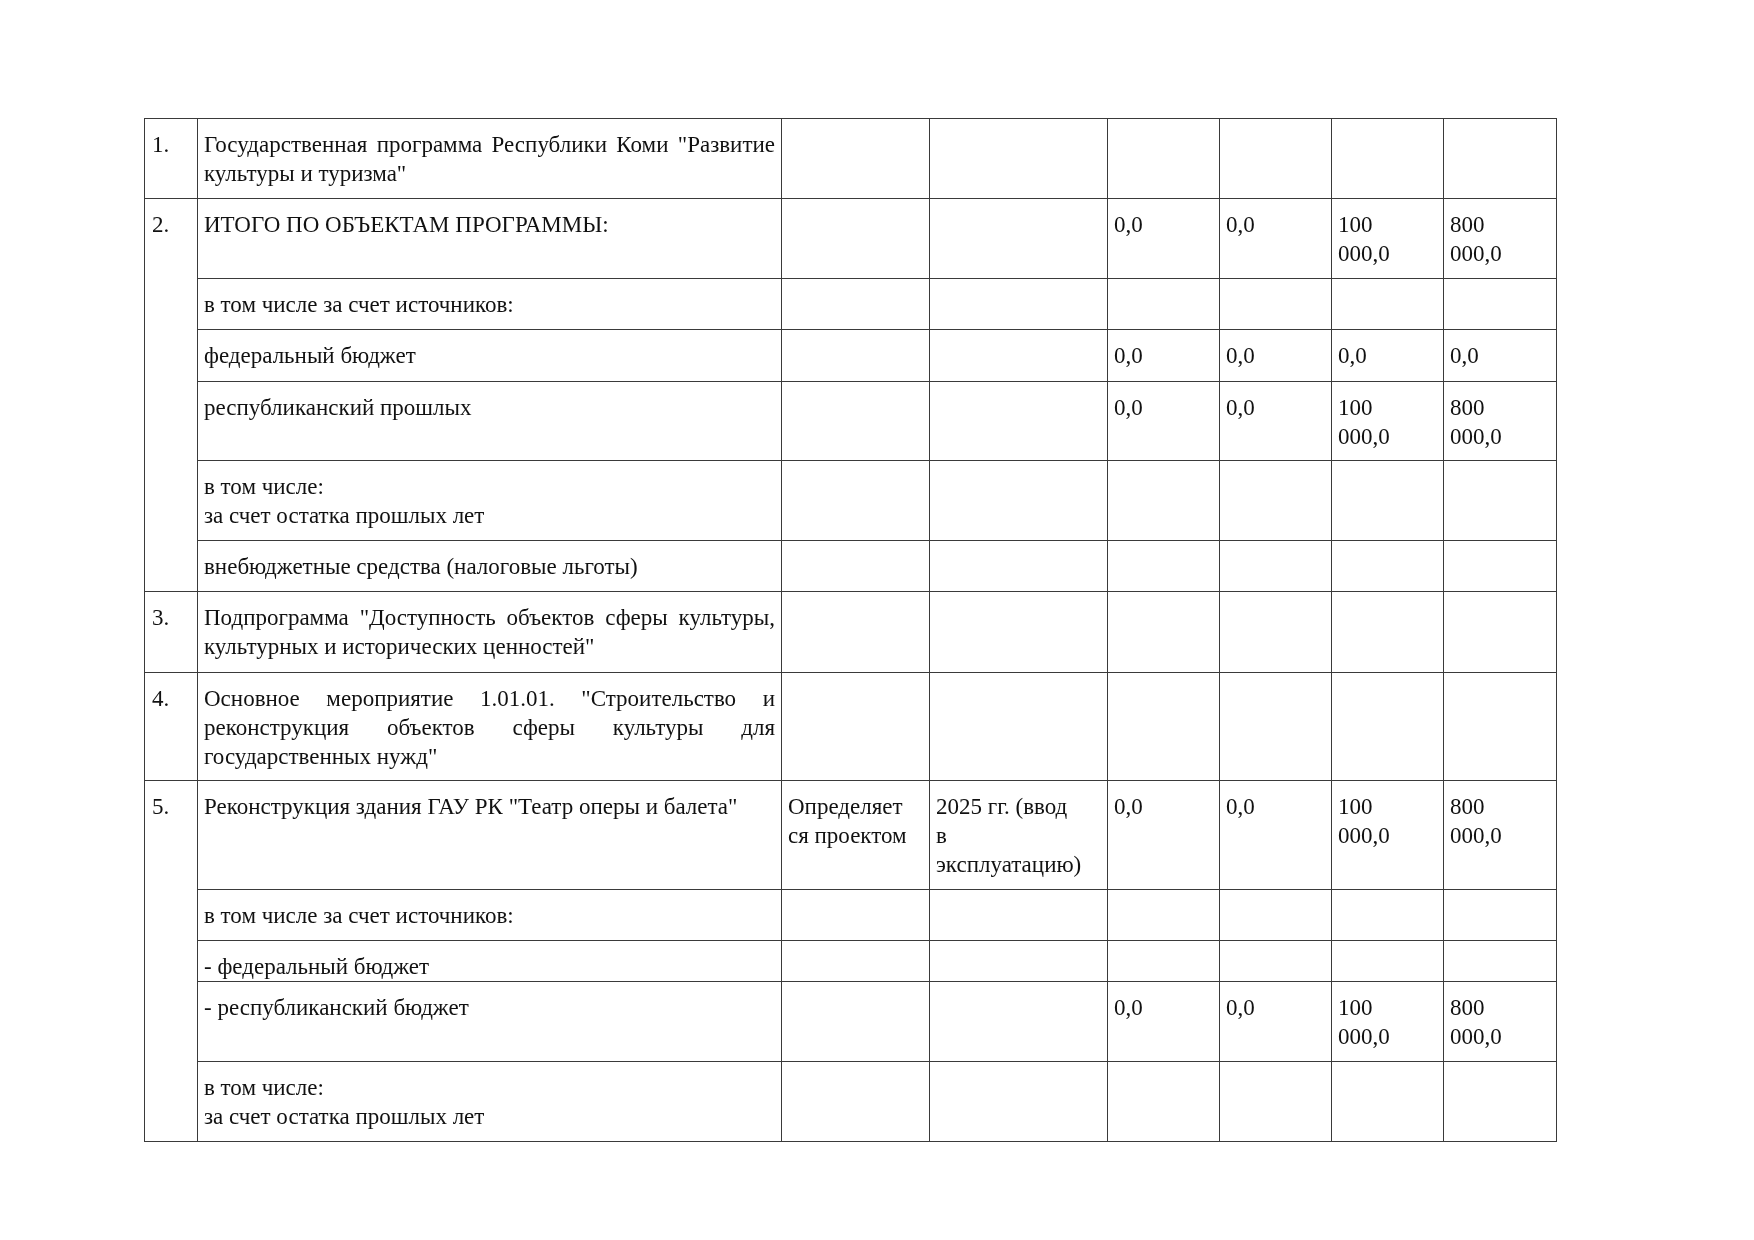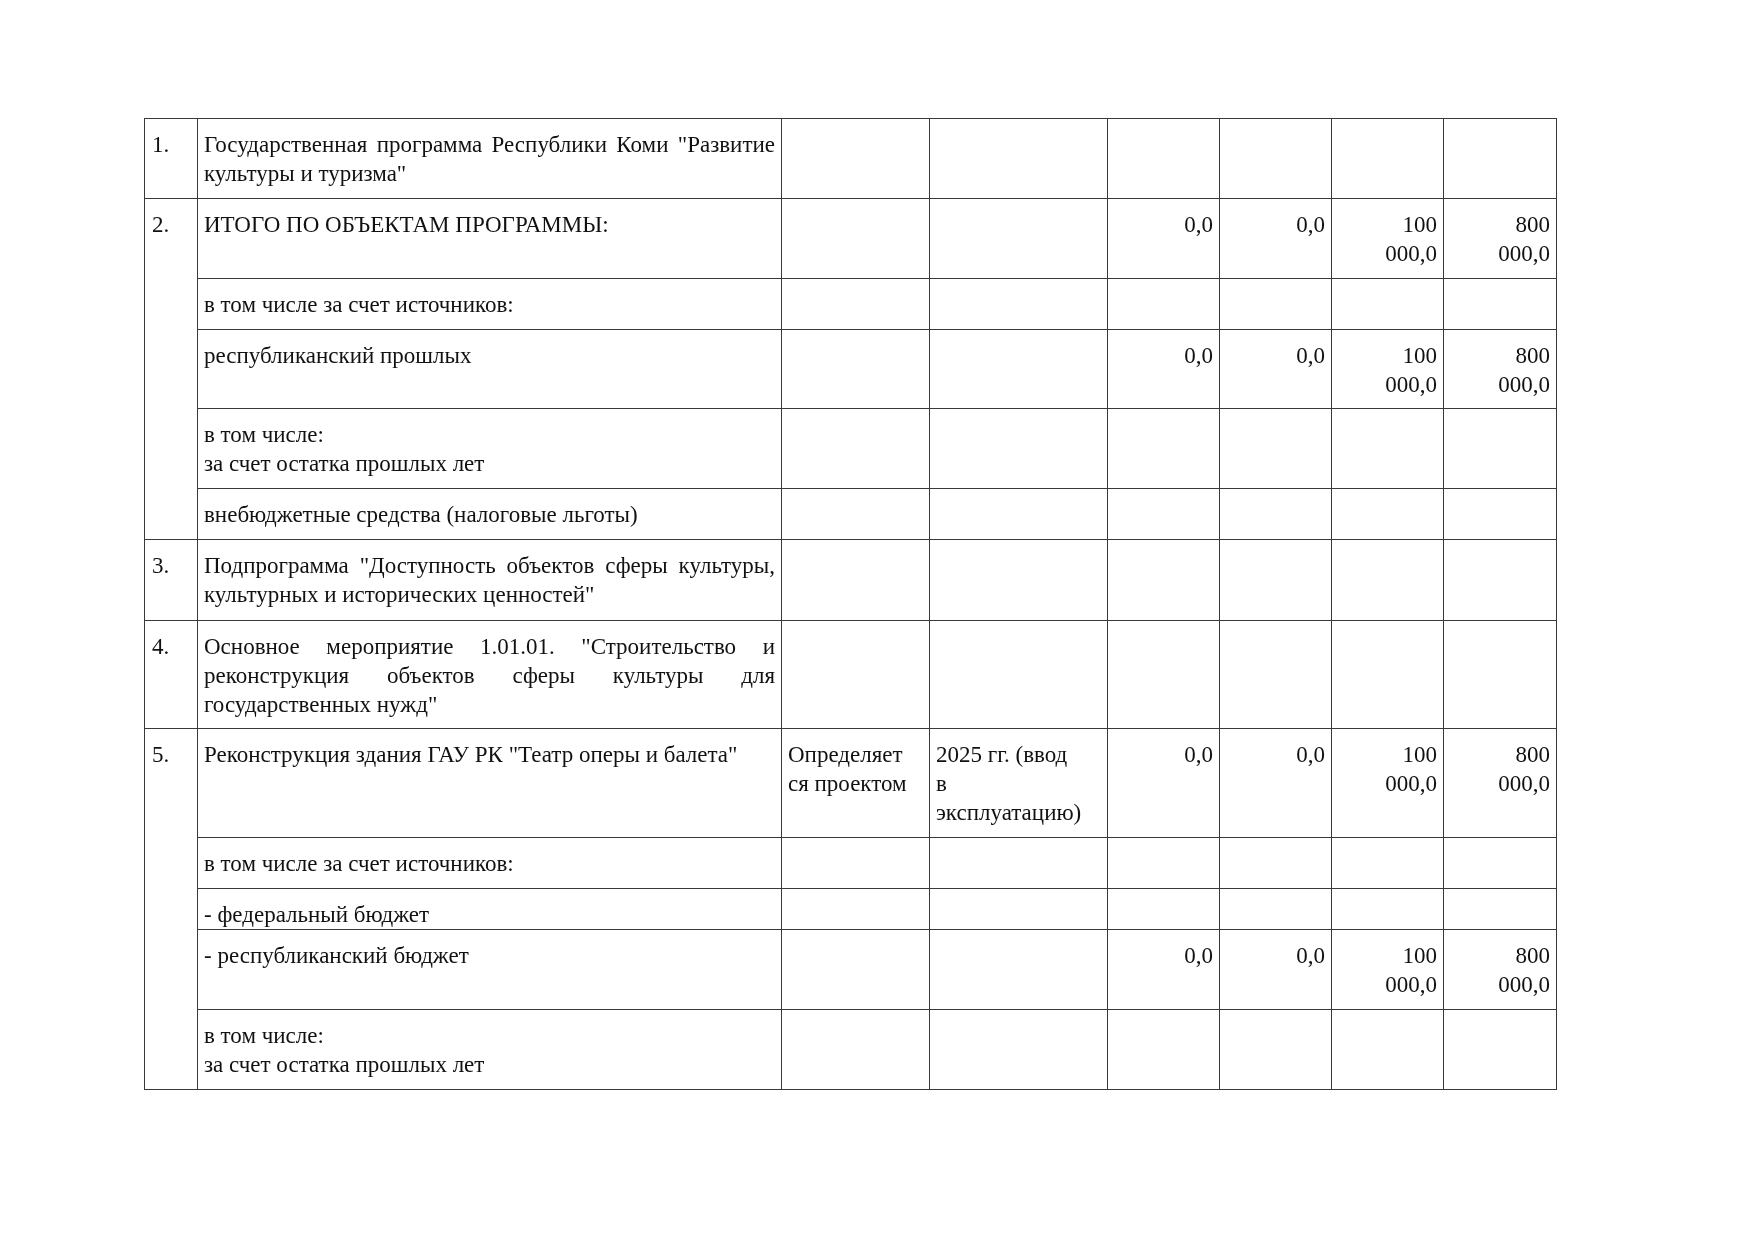"0,0" .doc-table td.val { text-align: right -> left }
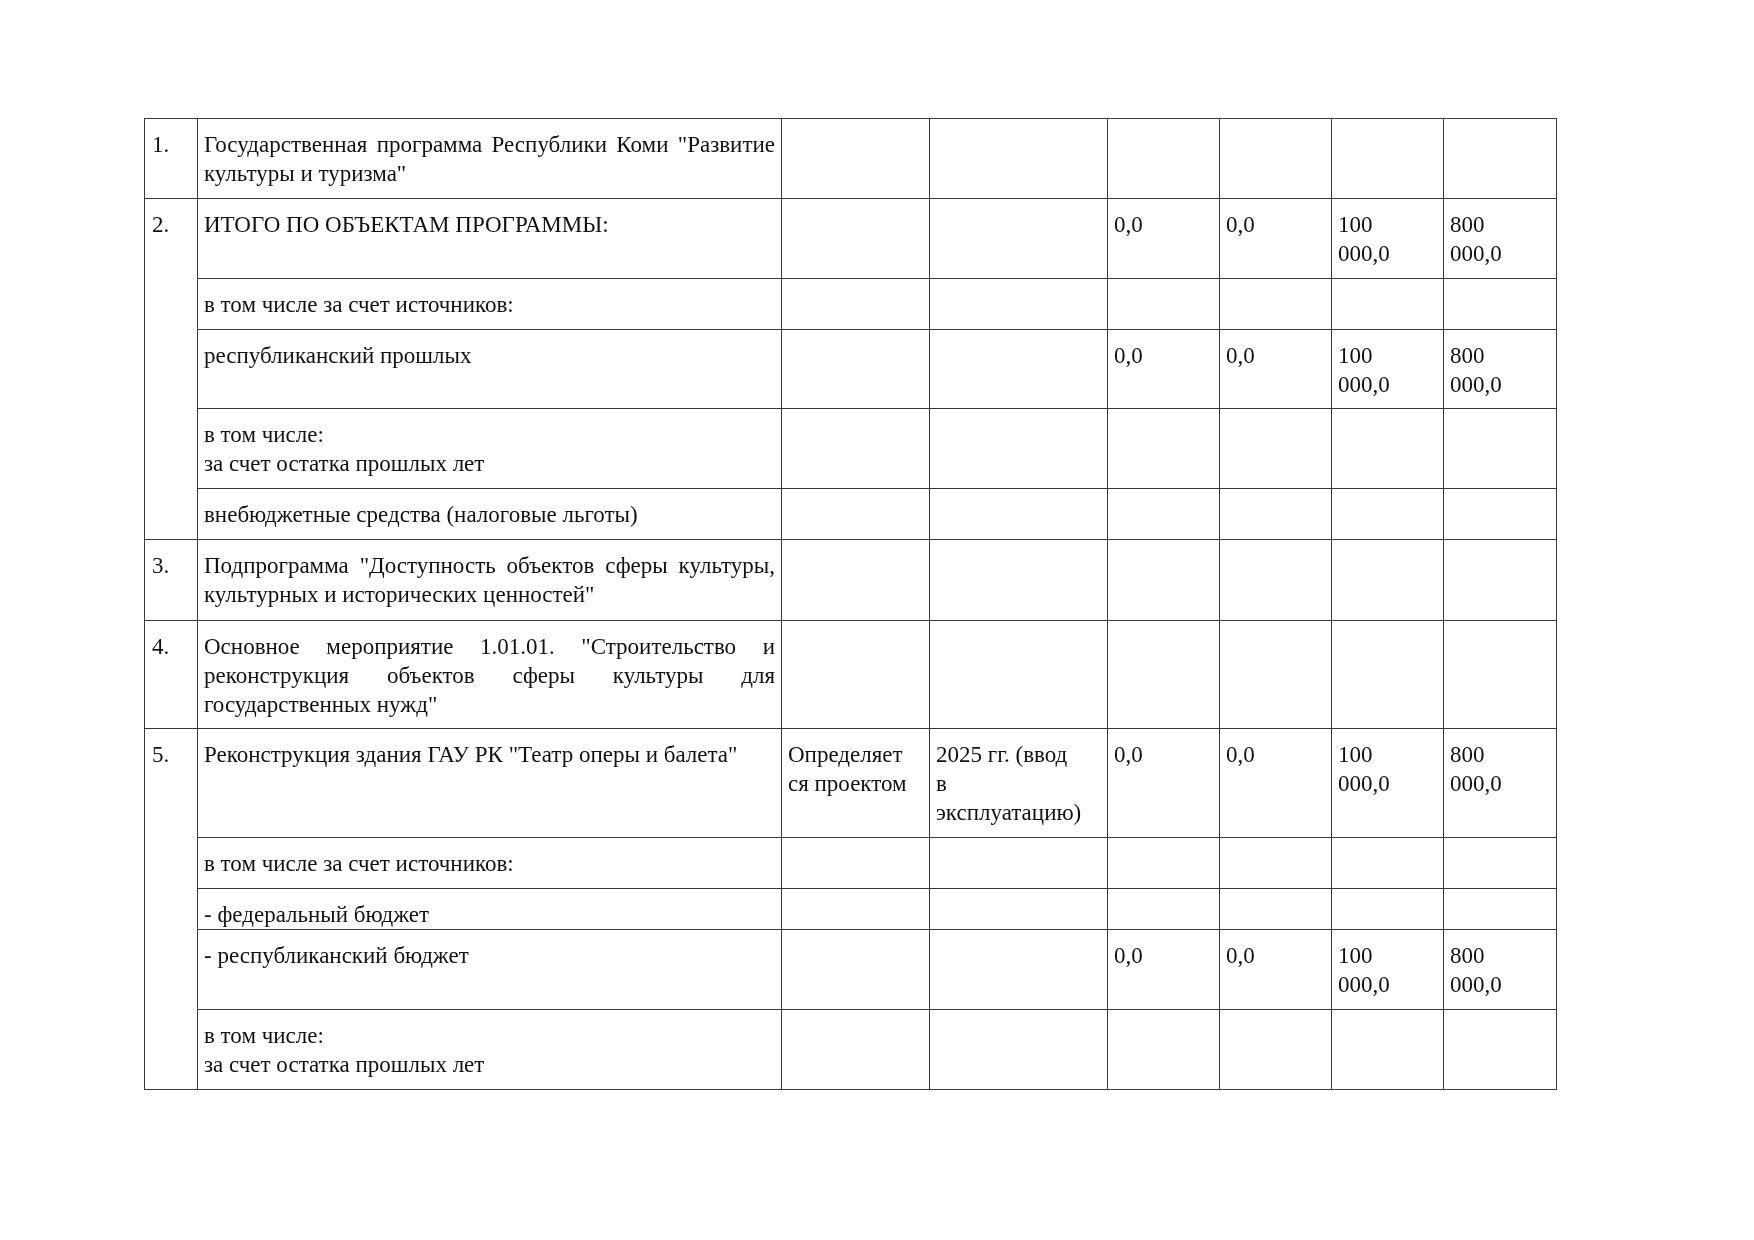"федеральный бюджет" tr { html: none -> <tr> <td></td> <td>федеральный бюджет</td> <td></td> <td></td> <td>0,0</td> <td>0,0</td> <td>0,0</td> <td>0,0</td> </tr> }
